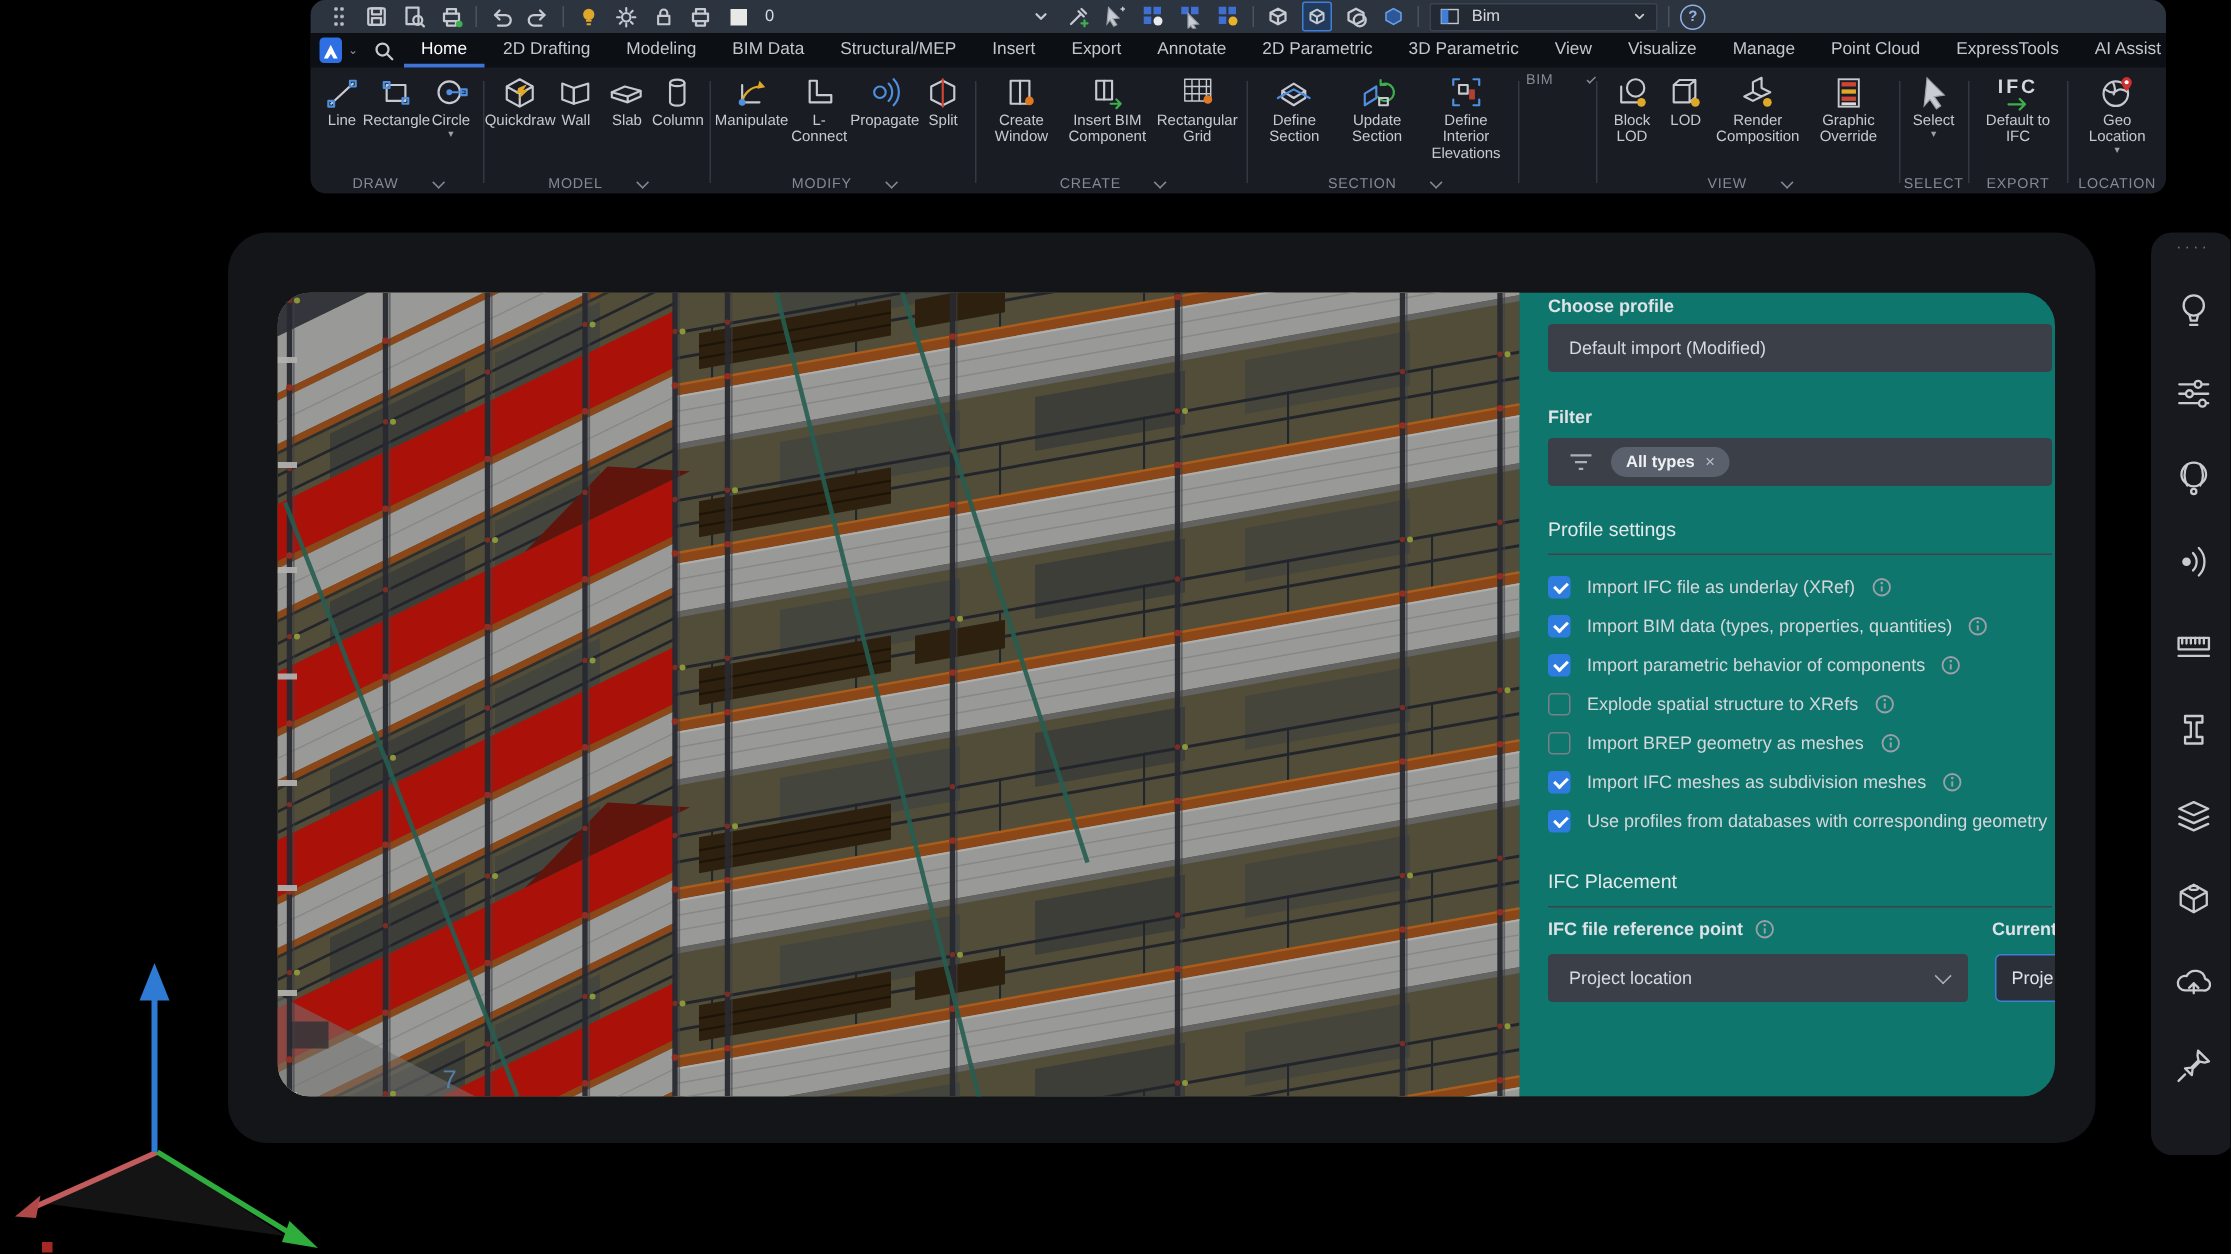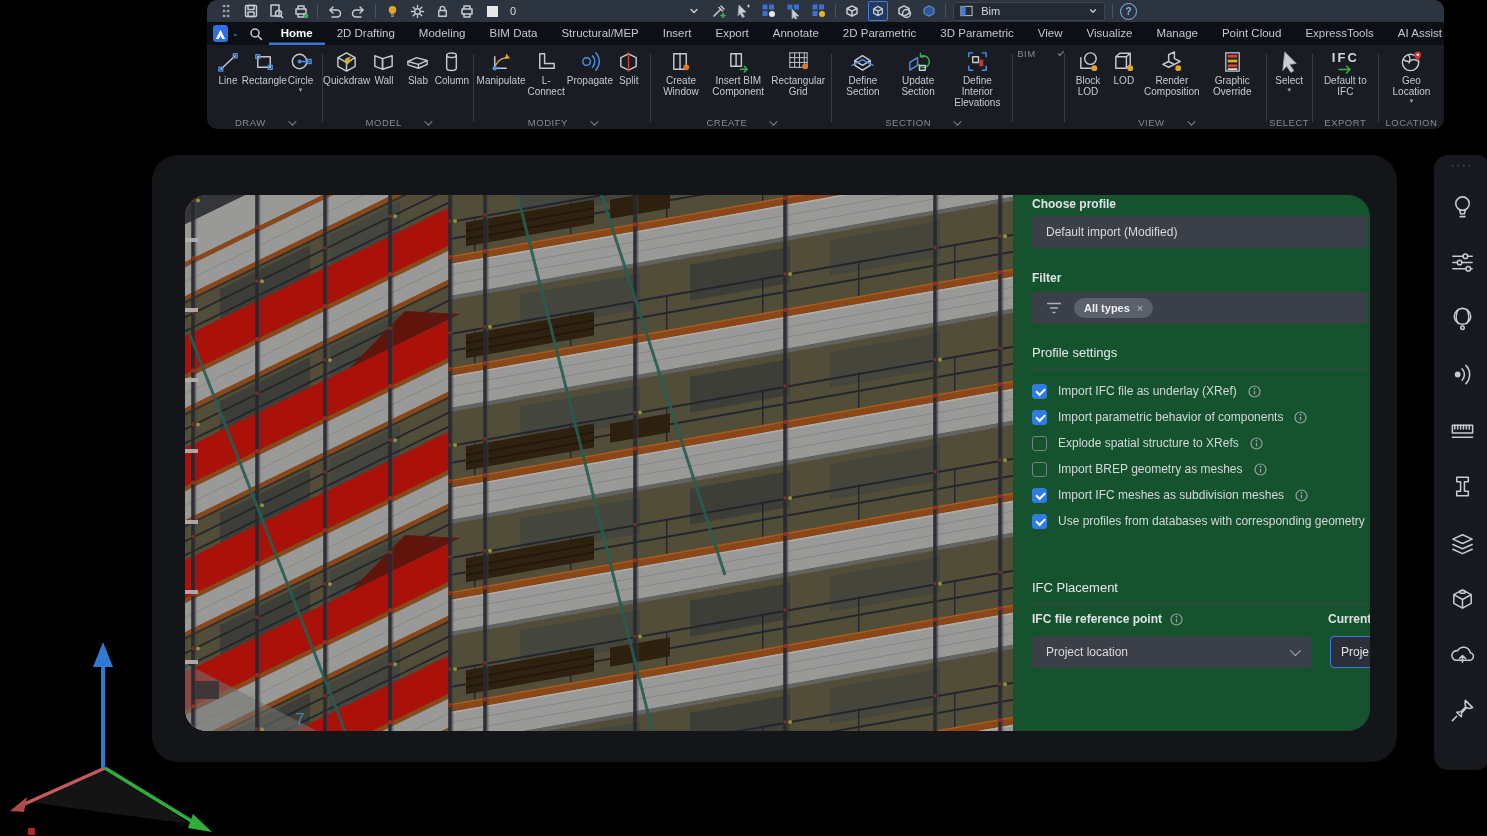"Home" .tab.active { font-weight: bold -> normal }
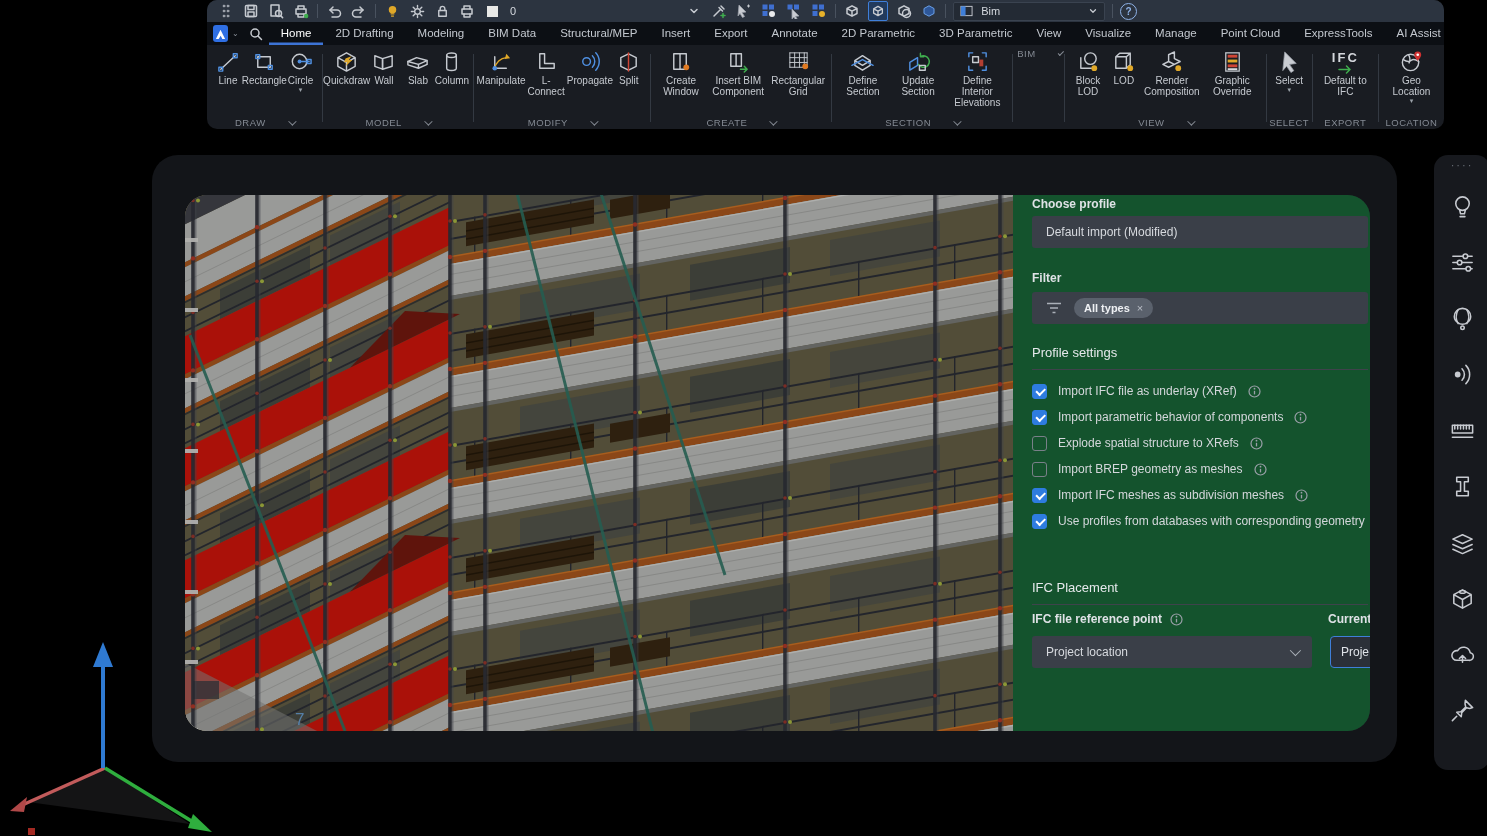"Choose profile" .panel { background: #14532d -> #0f766e }
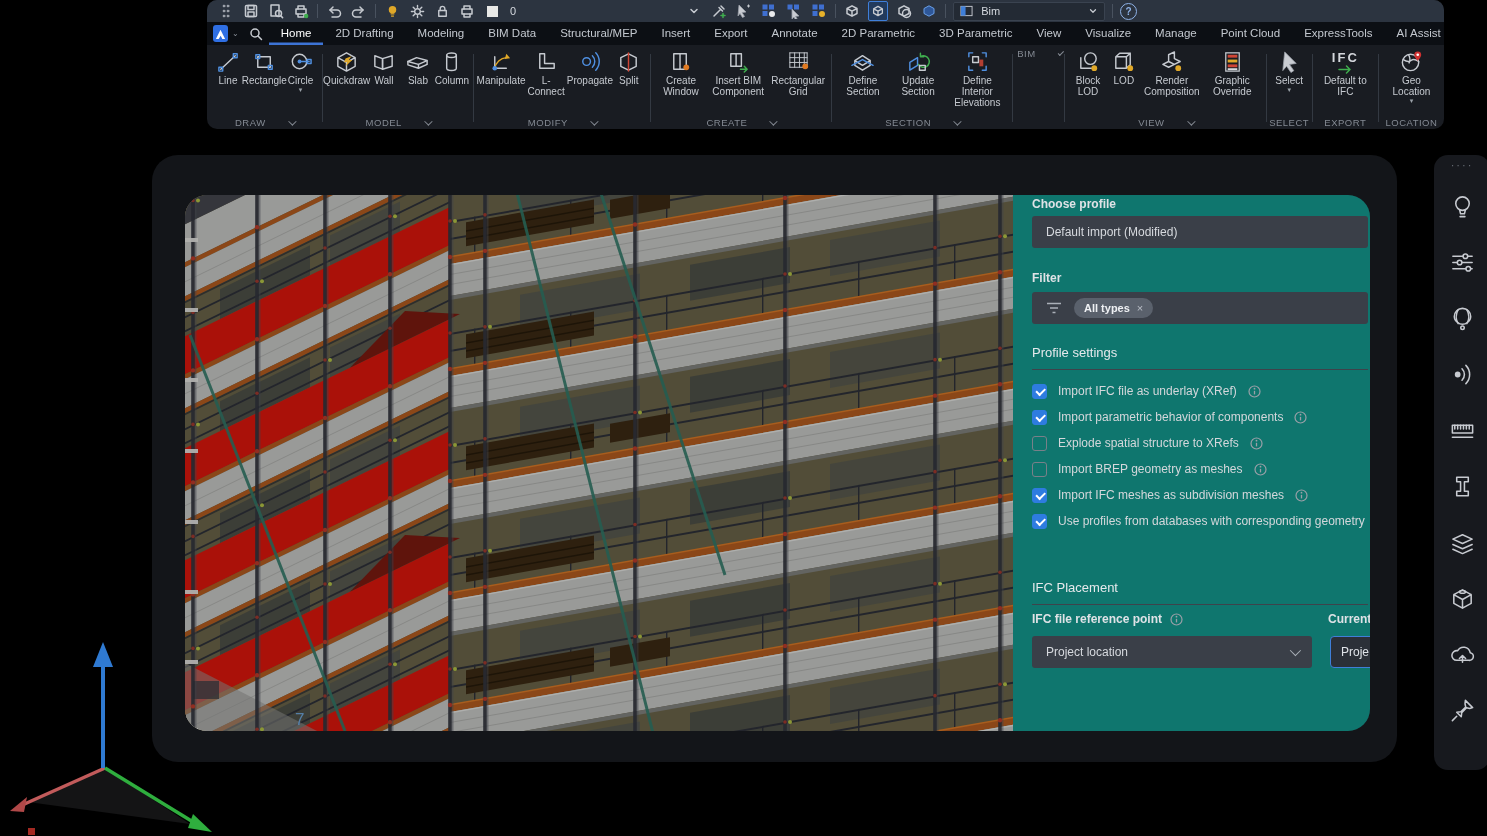"Import BIM data (types, properties," div.setting-row { html: none -> <div> <span></span> <span>Import BIM data (types, properties, quantities)</span> <svg> <circle></circle> <line></line> <circle></circle> </svg> </div> }
